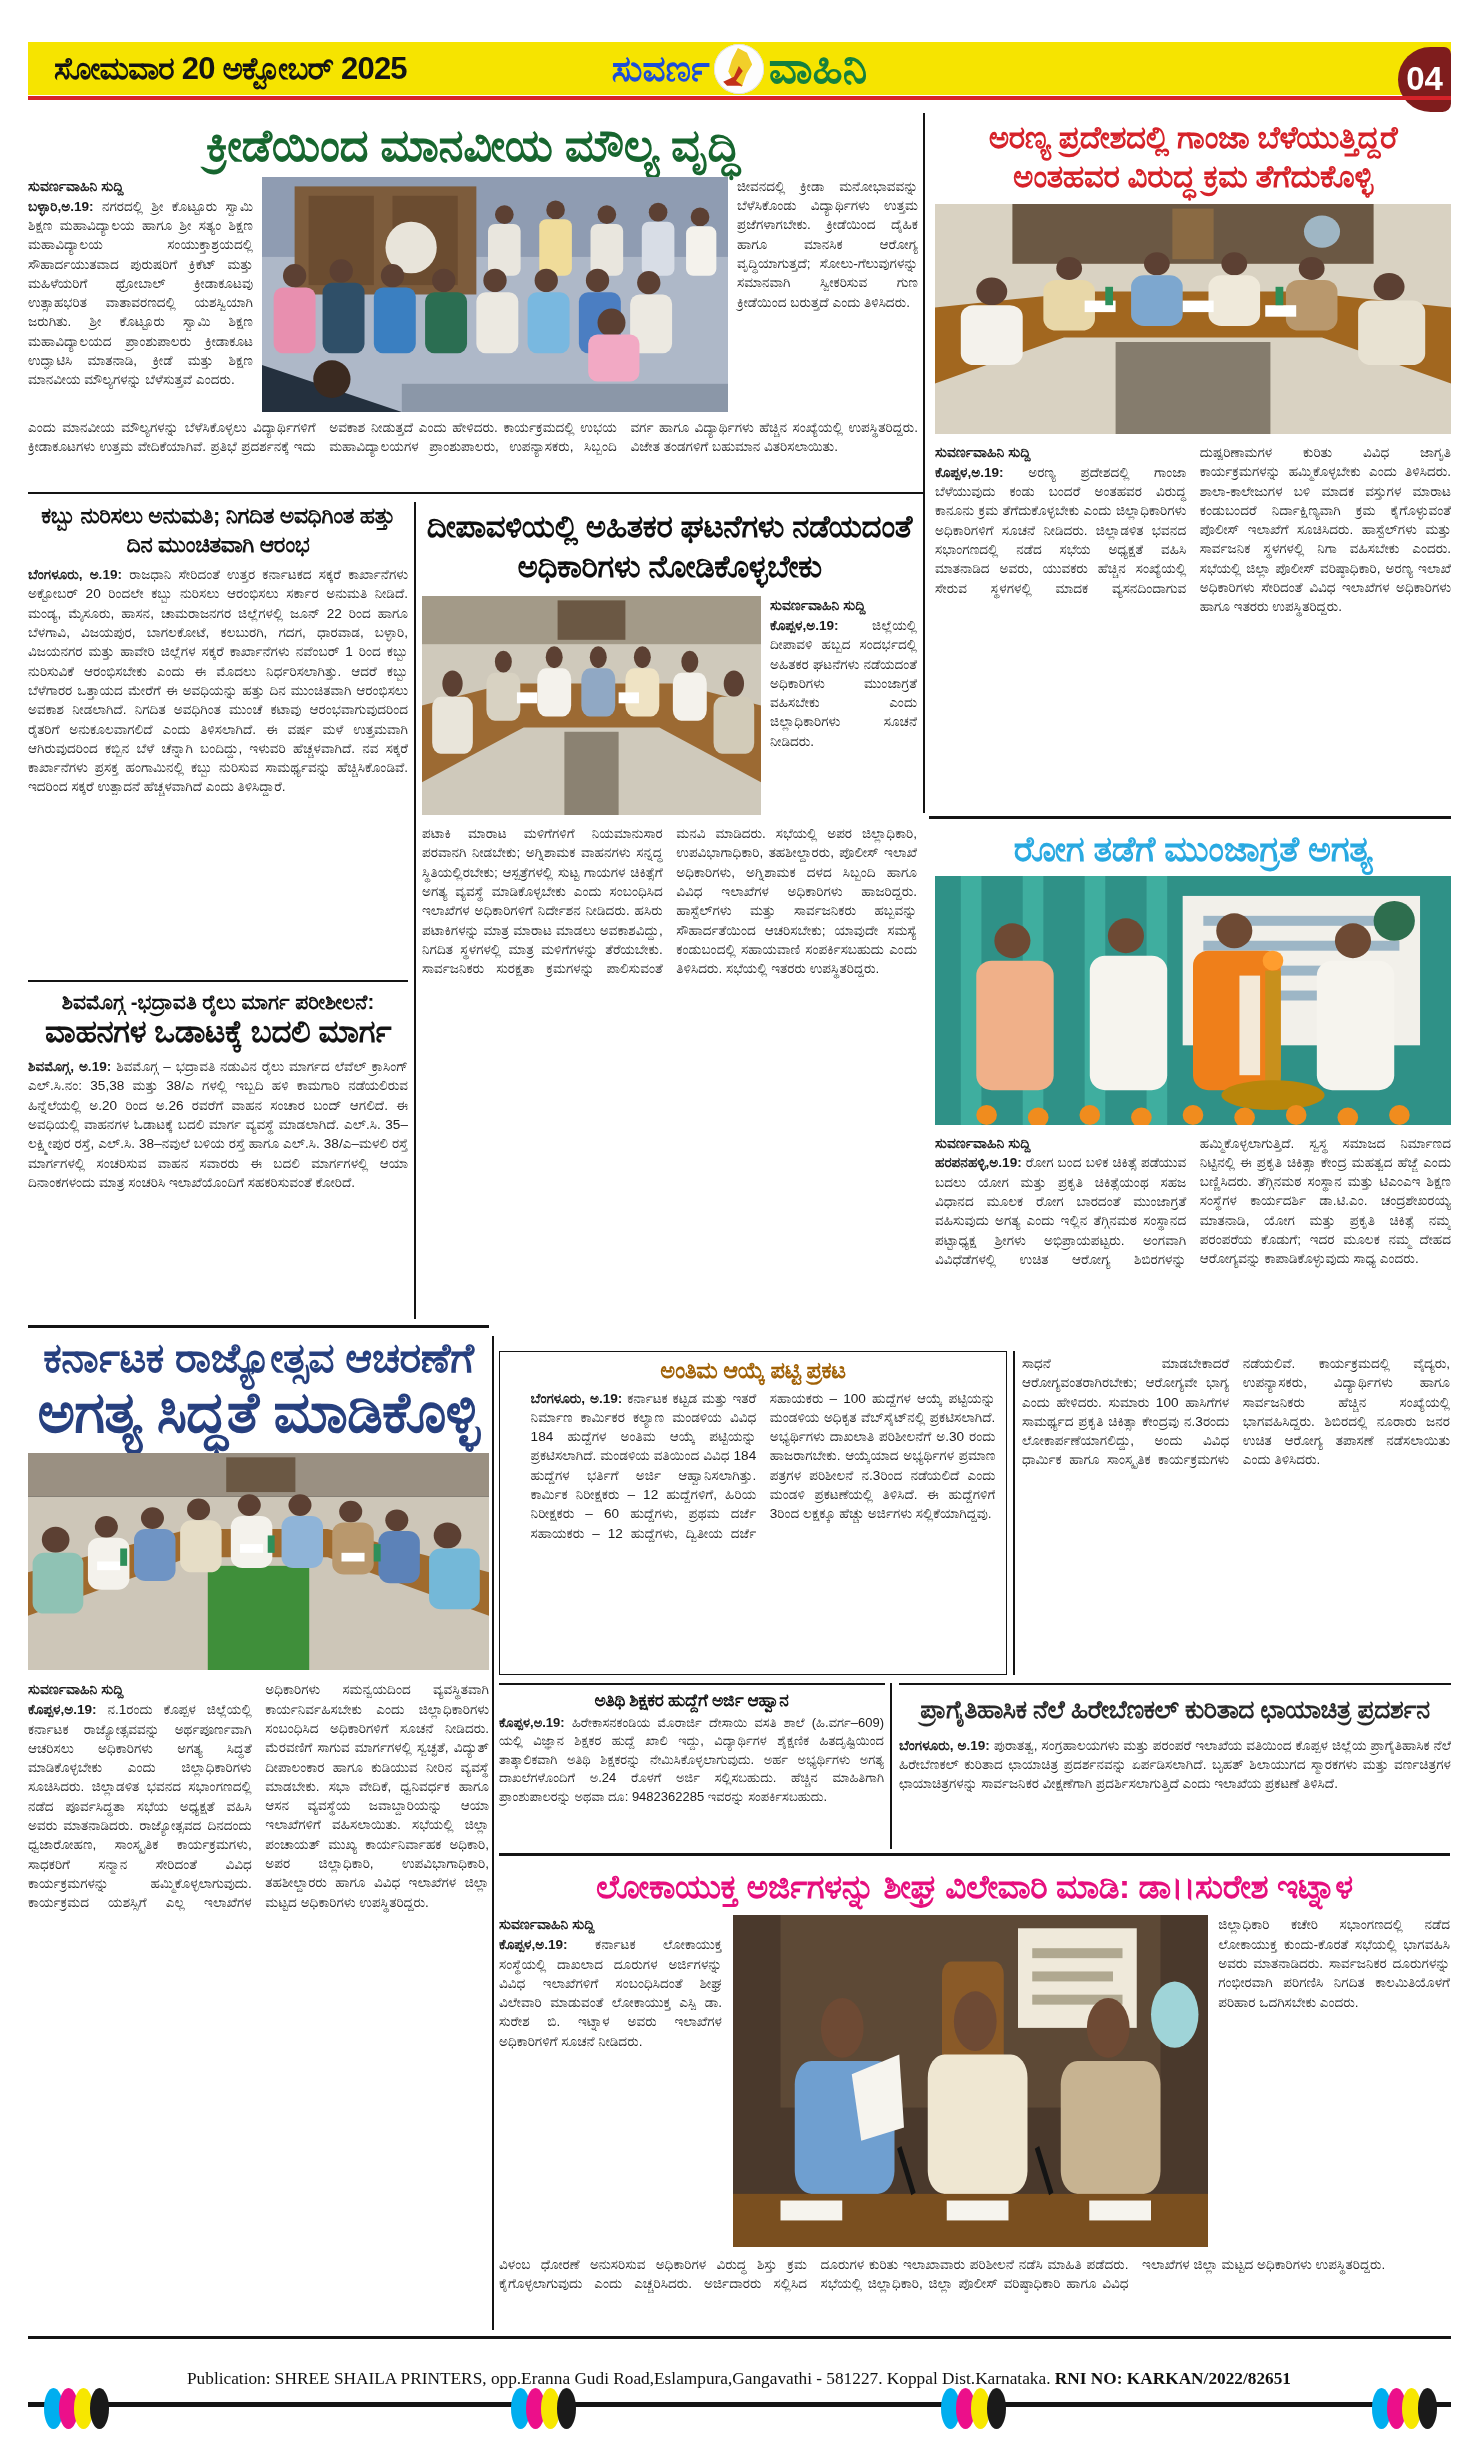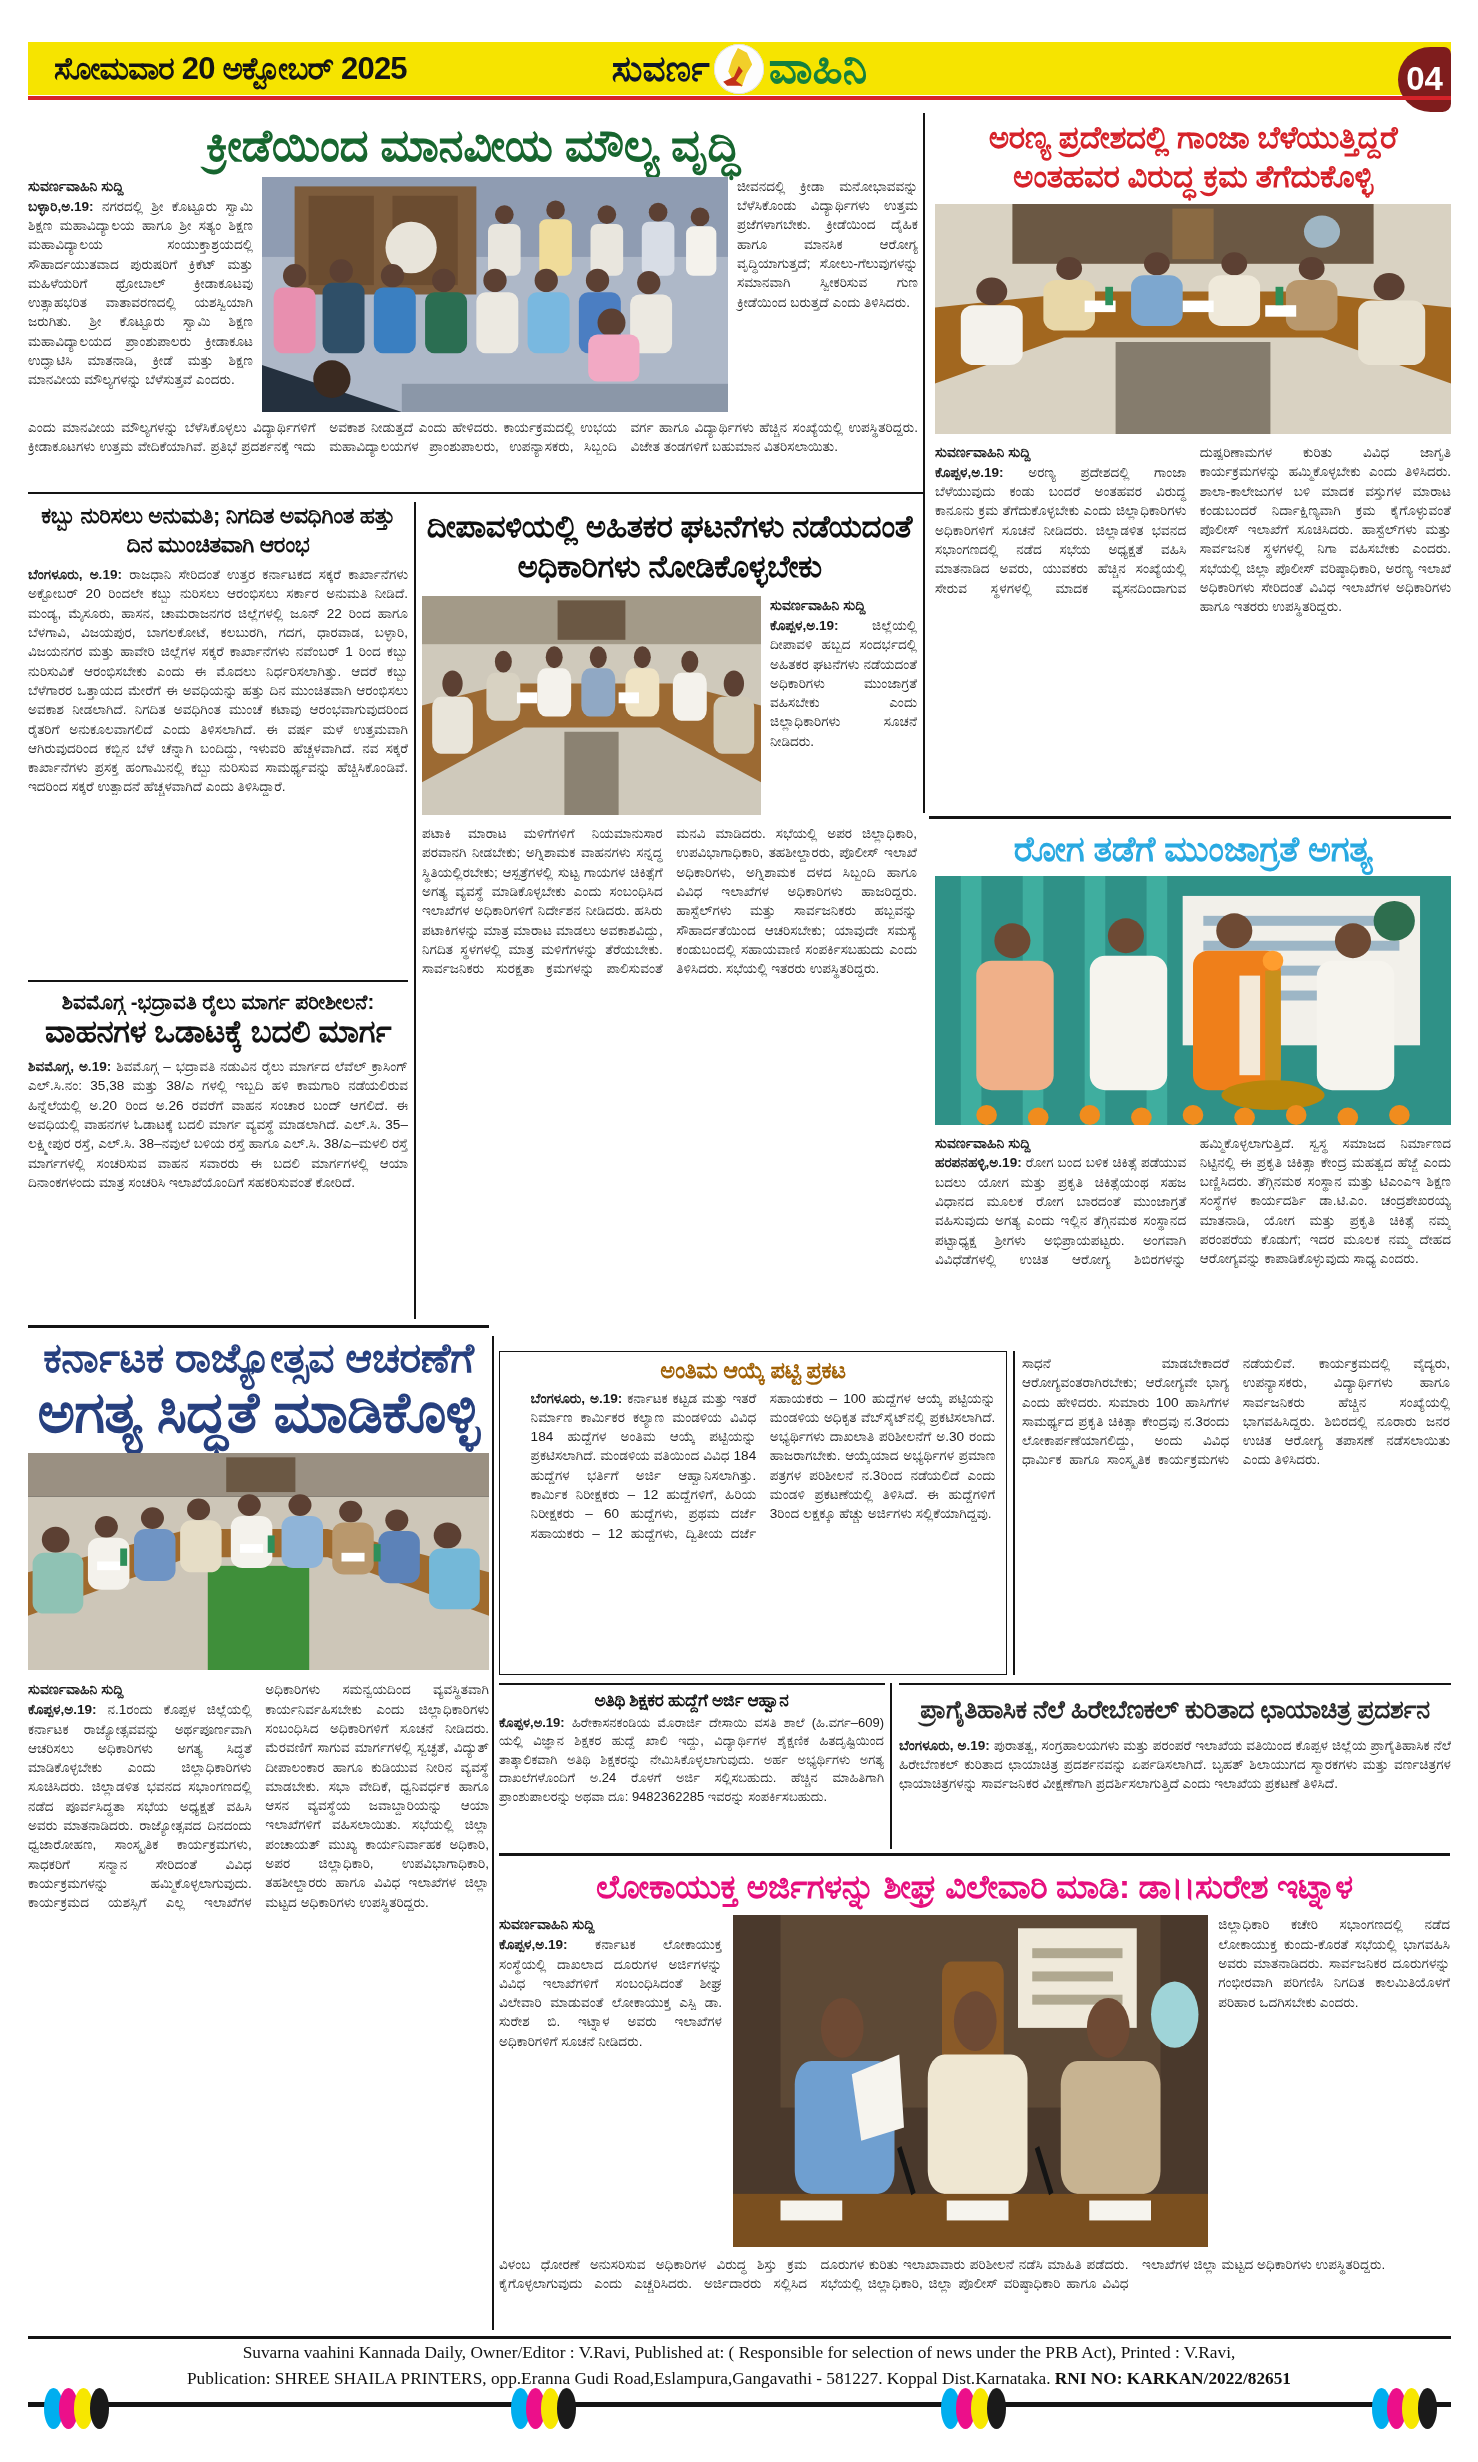"ಸುವರ್ಣ" .logo-red { color: #0f172a -> #1d4ed8 }
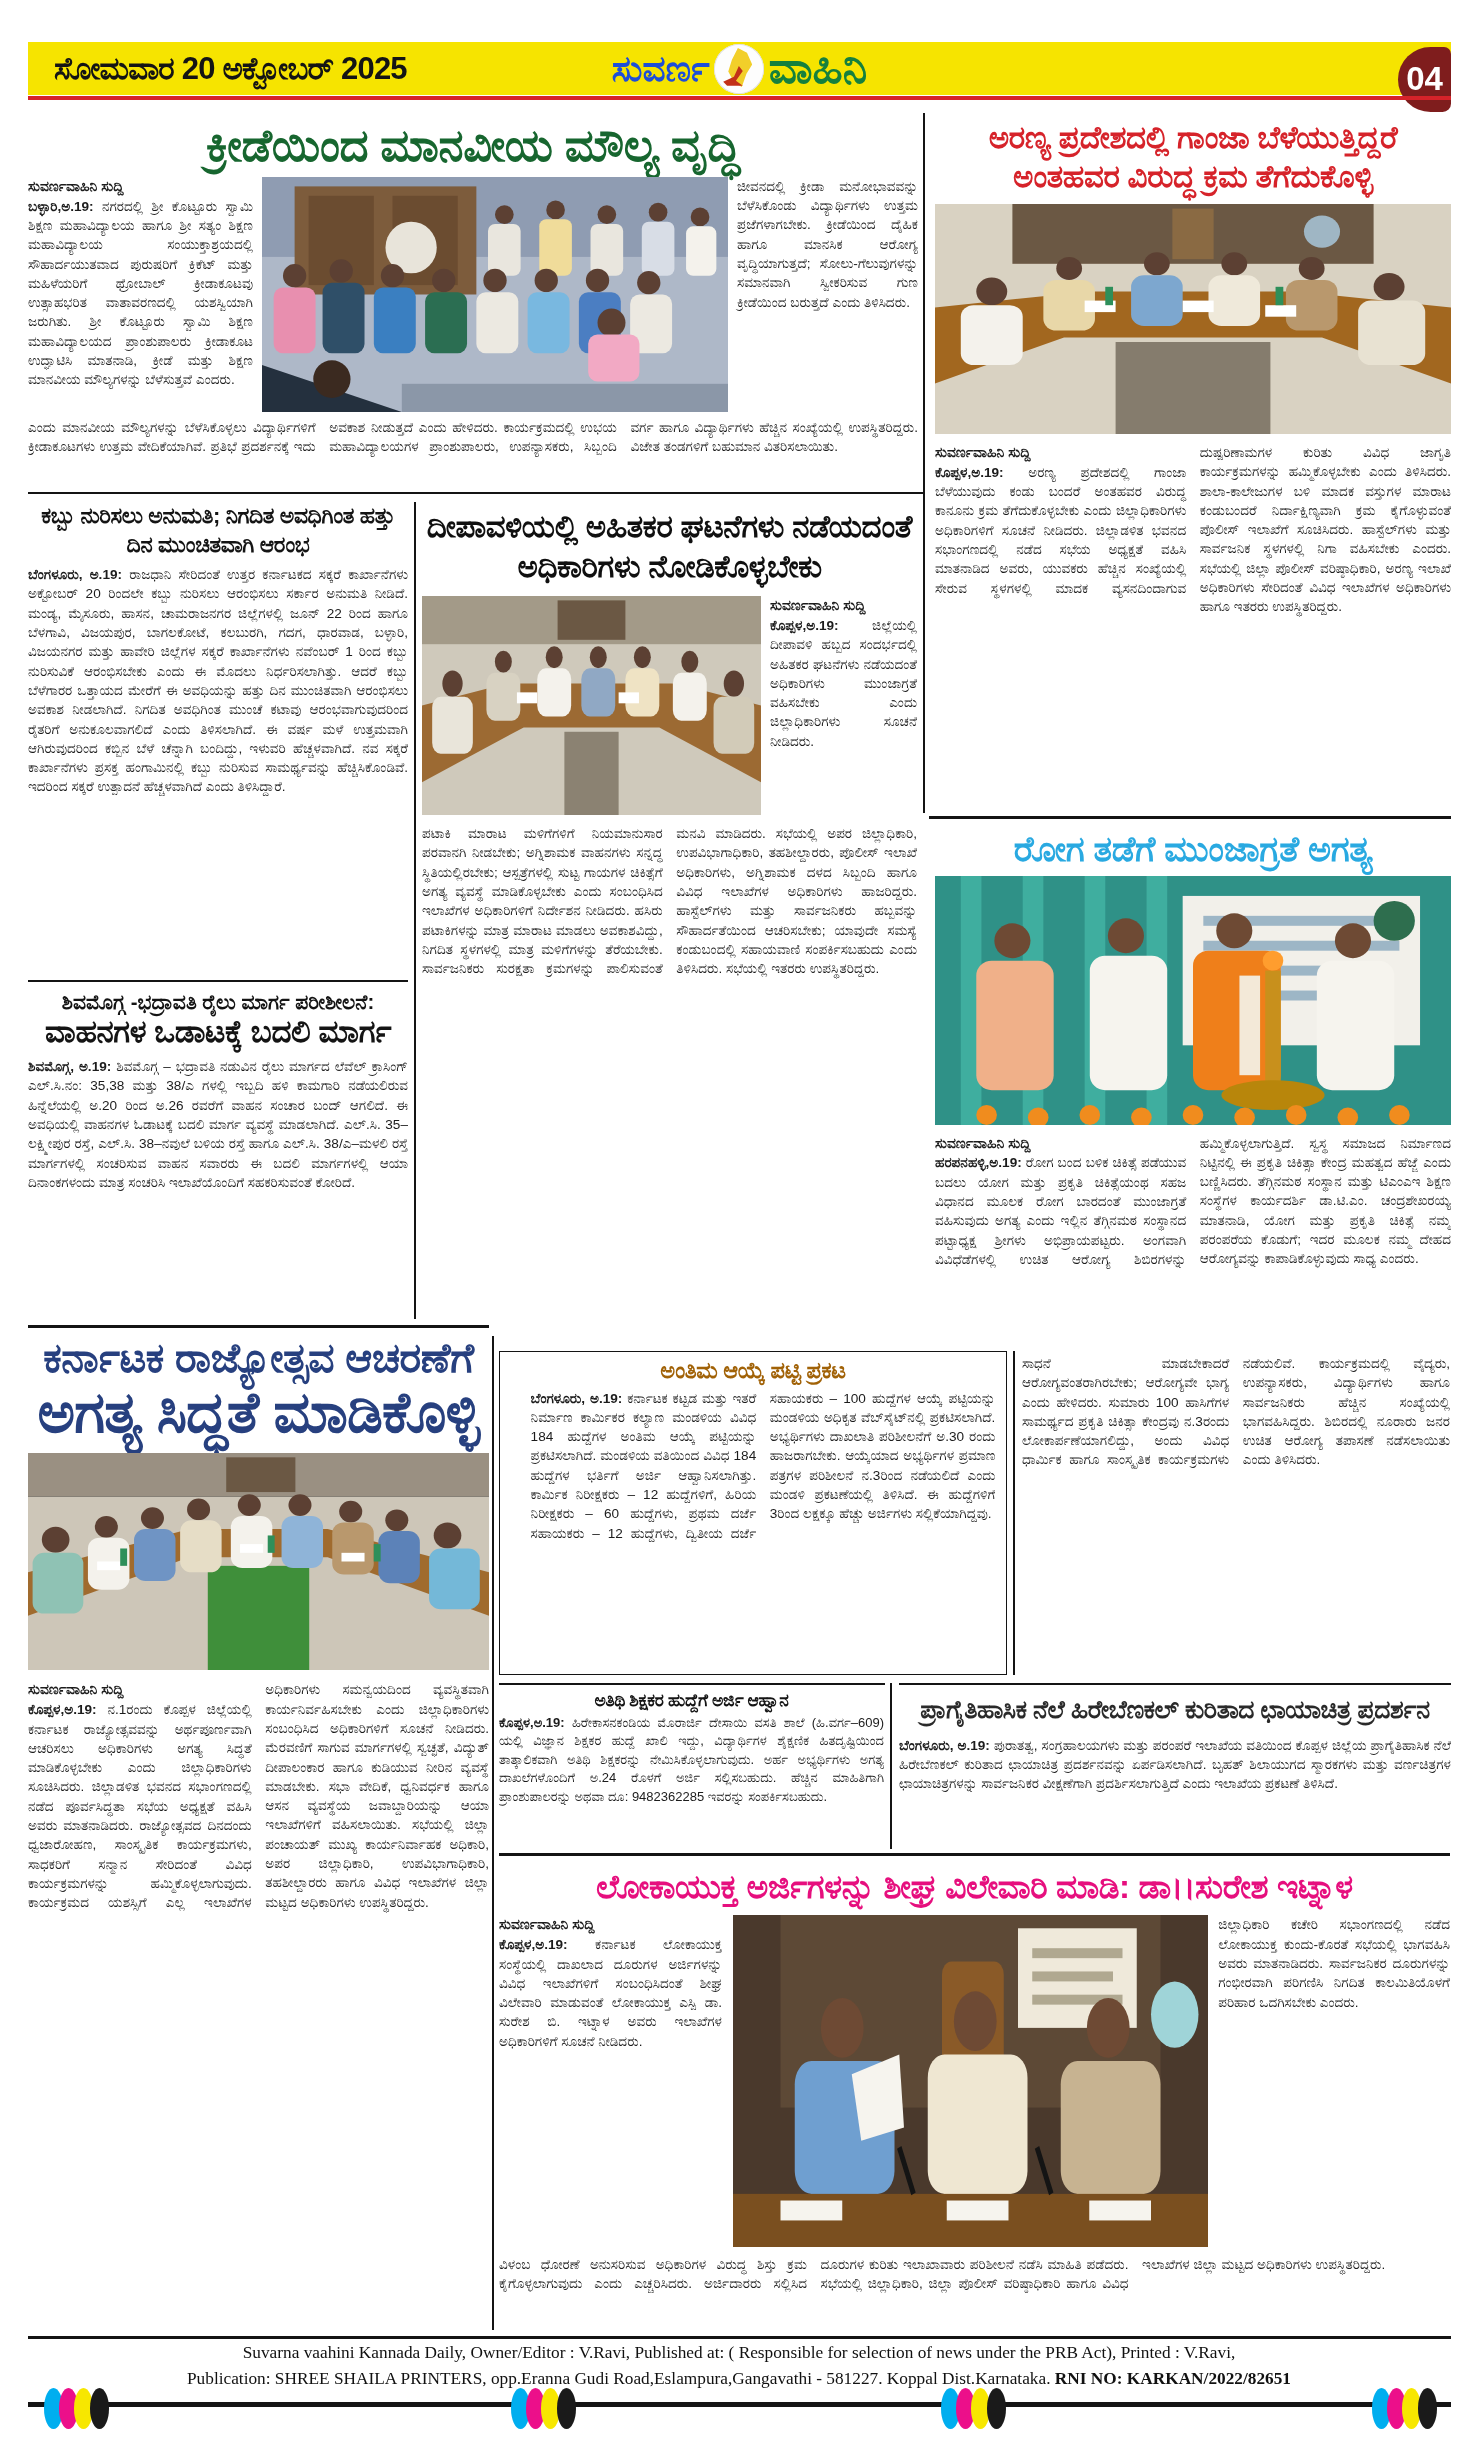"Suvarna vaahini Kannada Daily," div.footer-line { html: <div>Suvarna vaahini Kannada Daily, Owner/Editor : V.Ravi, Published at: ( Responsible for selection of news under the PRB Act), Printed : V.Ravi,</div> -> none }
